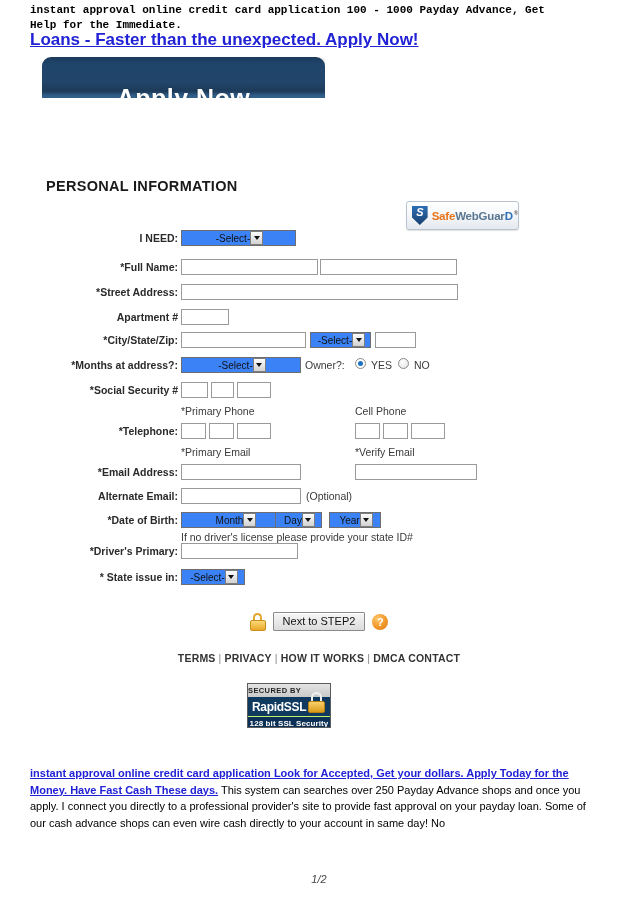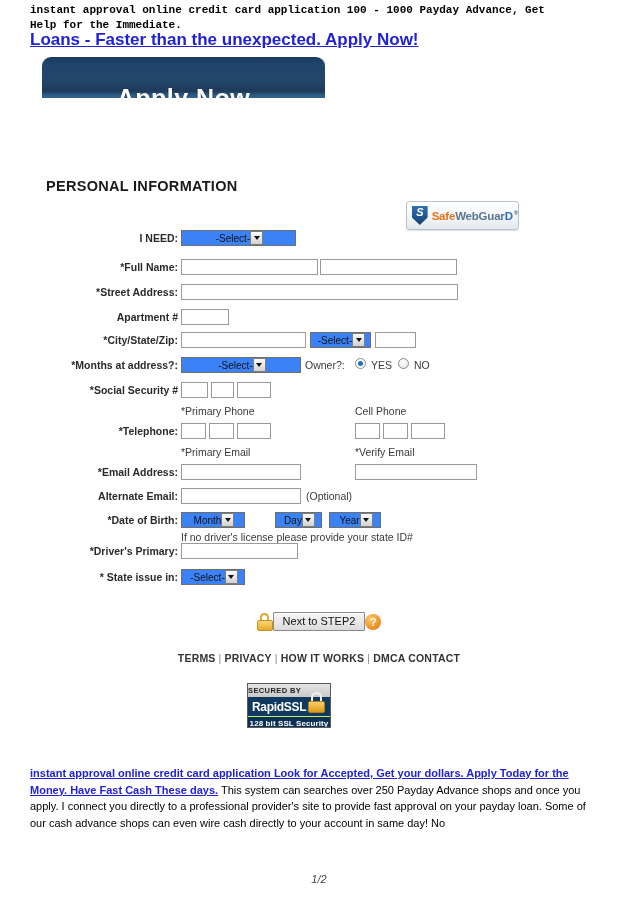"Month" div.sel { width: 64px -> 108px }
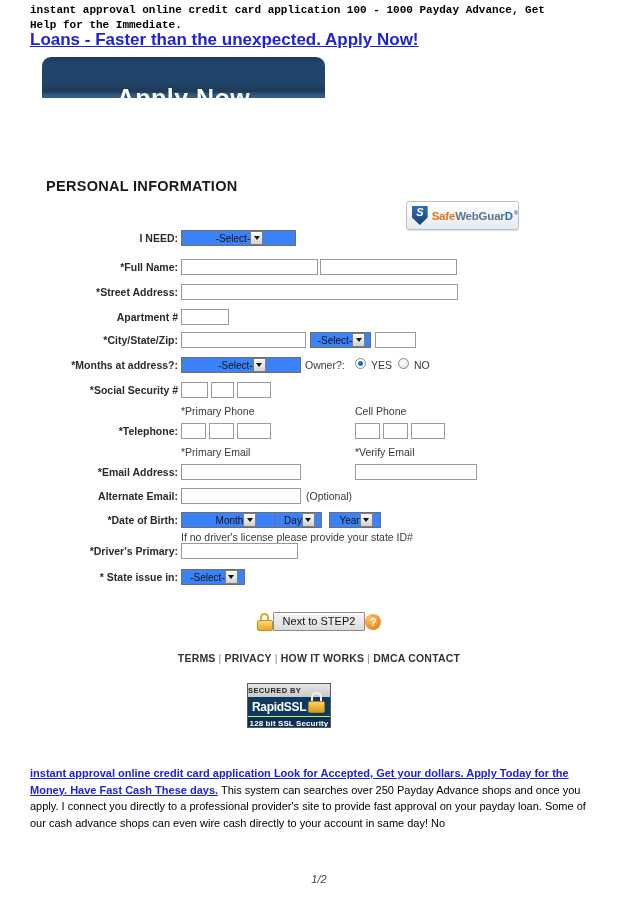"Next to STEP2" #next-block { gap: none -> 7px }
